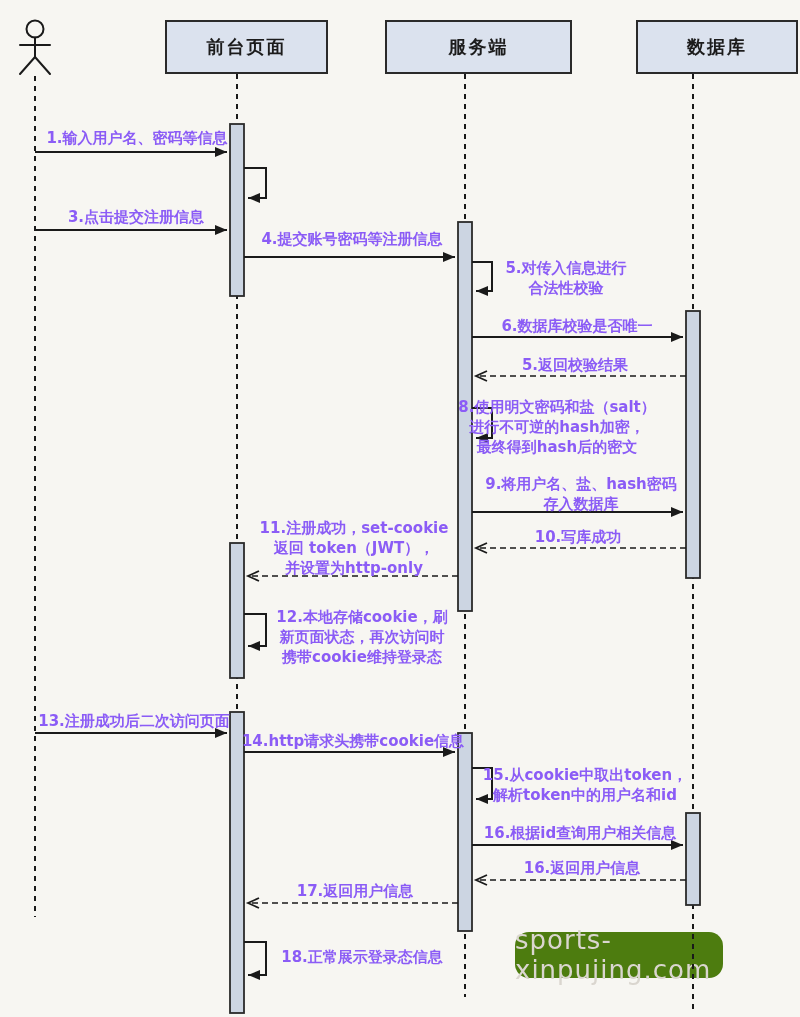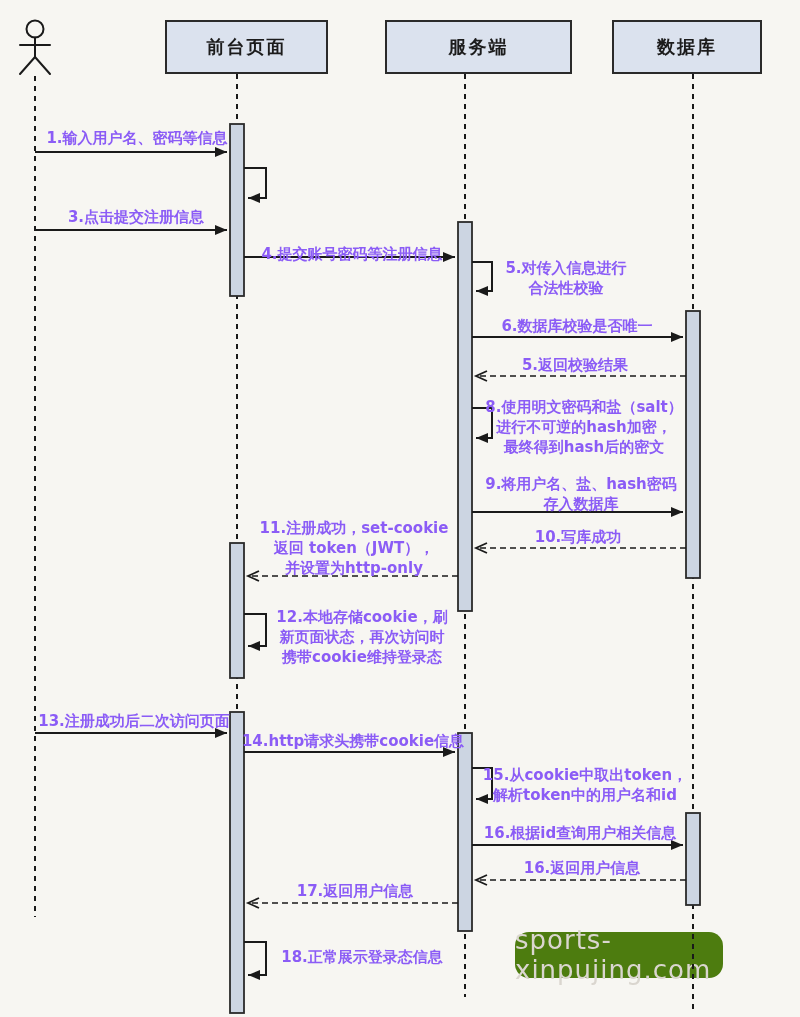"数据库" div.pbox { left: 612px -> 636px; width: 150px -> 162px }
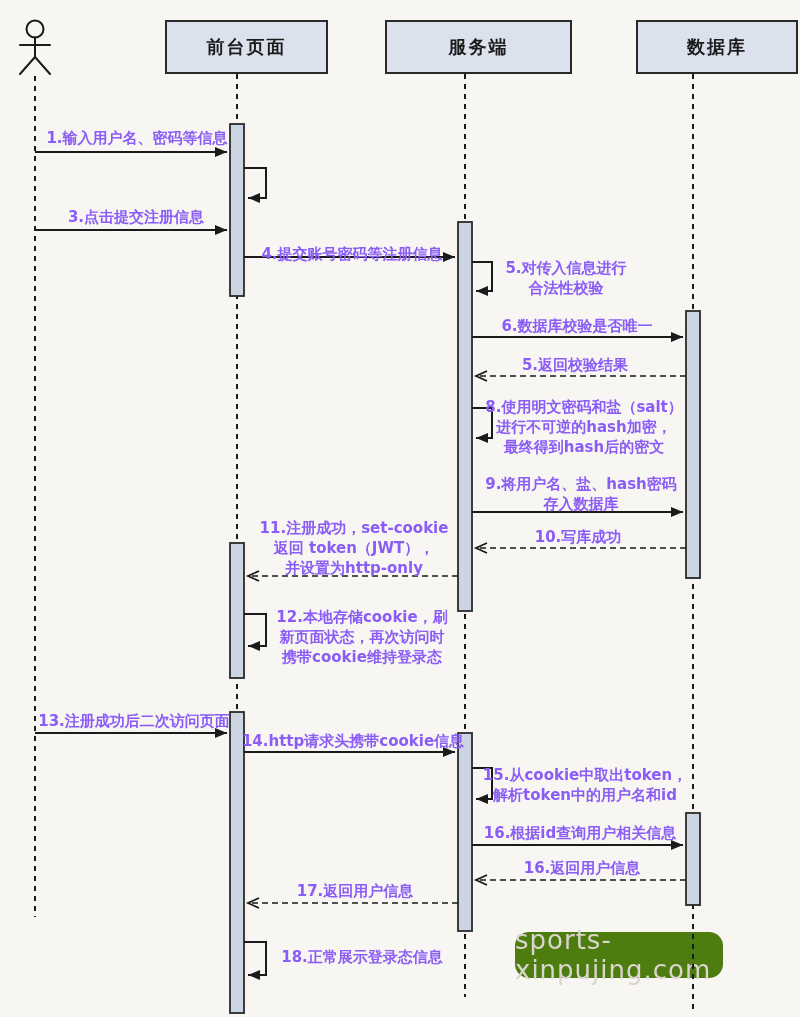"4.提交账号密码等注册信息" div.msg { top: 244px -> 229px }
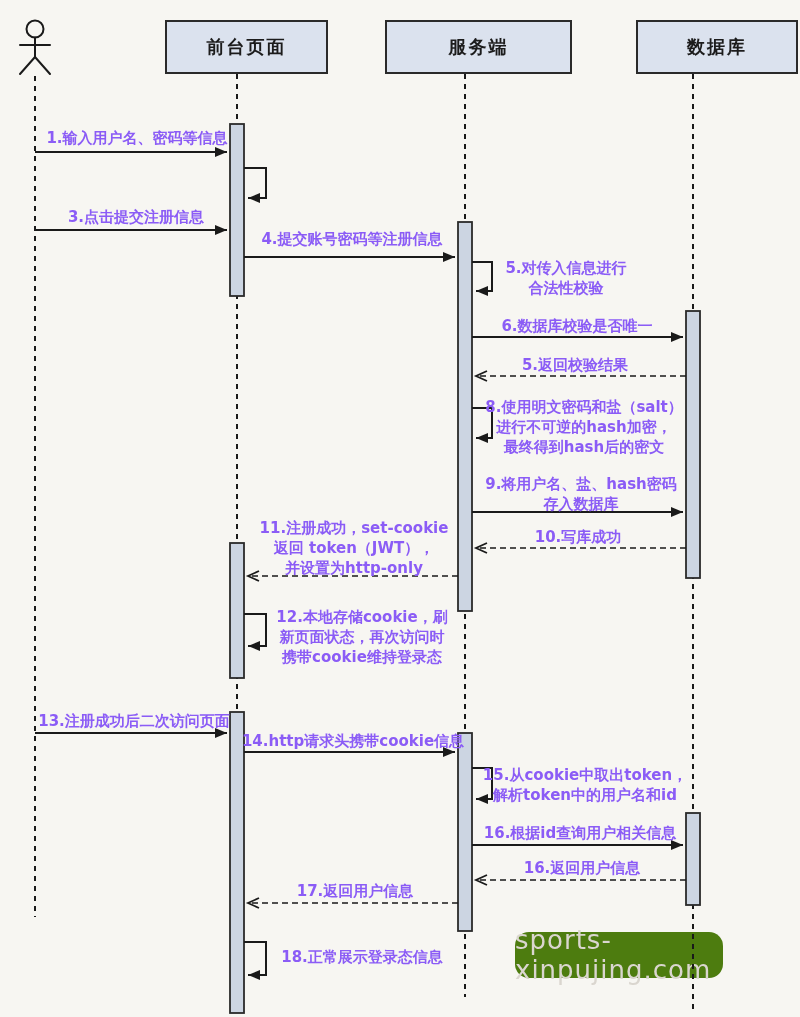"8.使用明文密码和盐（salt）" div.msg { left: 584px -> 557px }
